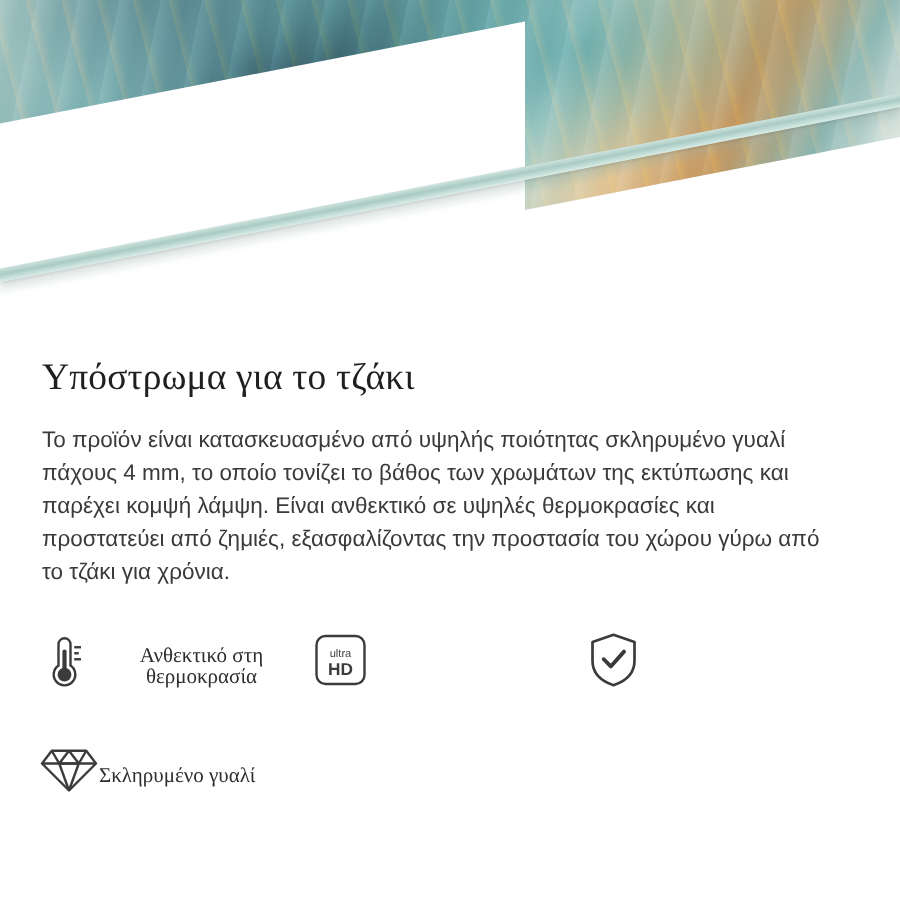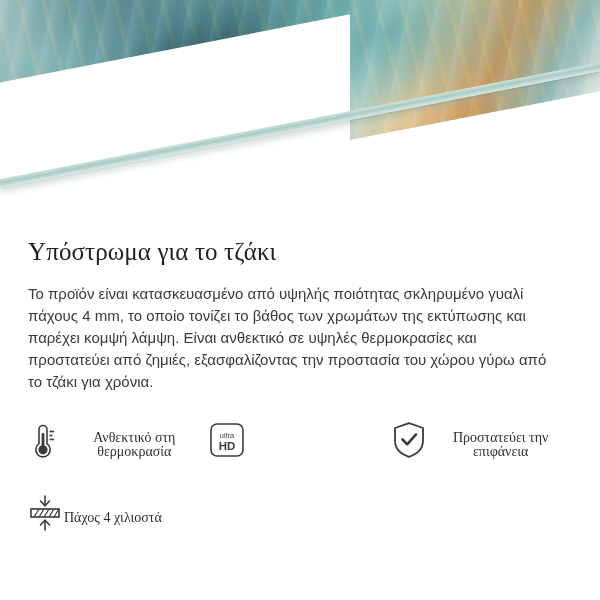"Προστατεύει την επιφάνεια" div.feature-label { html: <div>Προστατεύει την επιφάνεια</div> -> none }
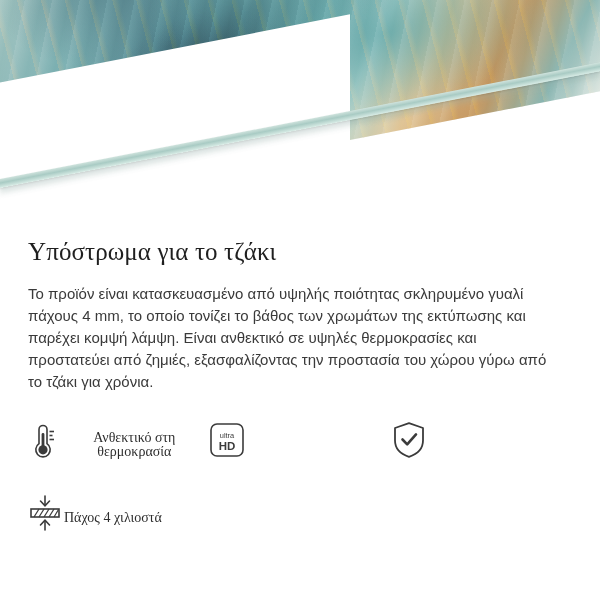"Σκληρυμένο γυαλί" div.feature { html: none -> <div> <div> <svg> <g> <path></path> <path></path> <path></path> <path></path> <path></path> <path></path> <path></path> </g> </svg> </div> <div>Σκληρυμένο γυαλί</div> </div> }
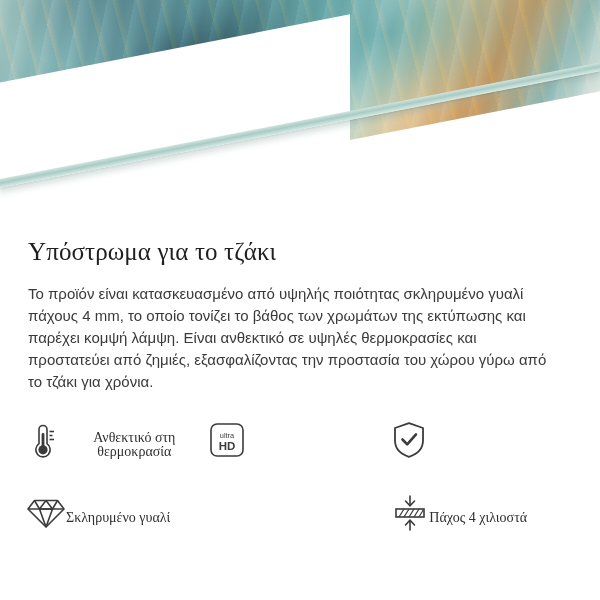"Πάχος 4 χιλιοστά" div.feature { html: <div> <div> <svg> <g> <line></line> <path></path> <line></line> <path></path> </g> <rect></rect> <g> <line></line> <line></line> <line></line> <line></line> <line></line> </g> </svg> </div> <div>Πάχος 4 χιλιοστά</div> </div> -> none }
